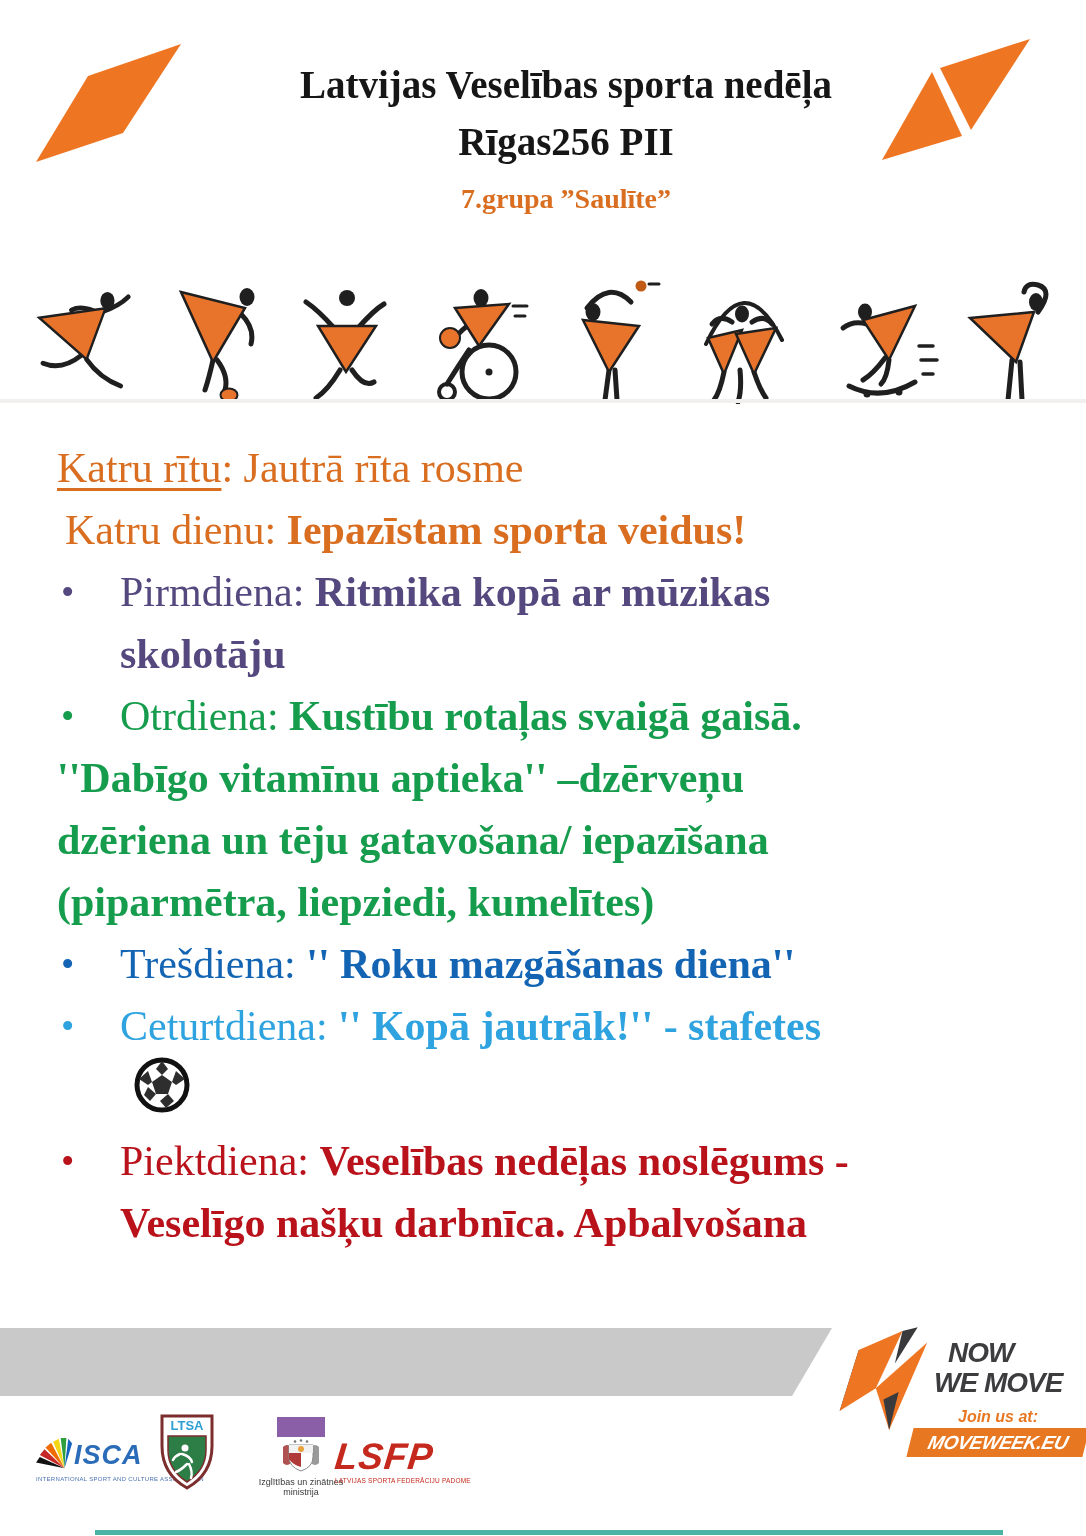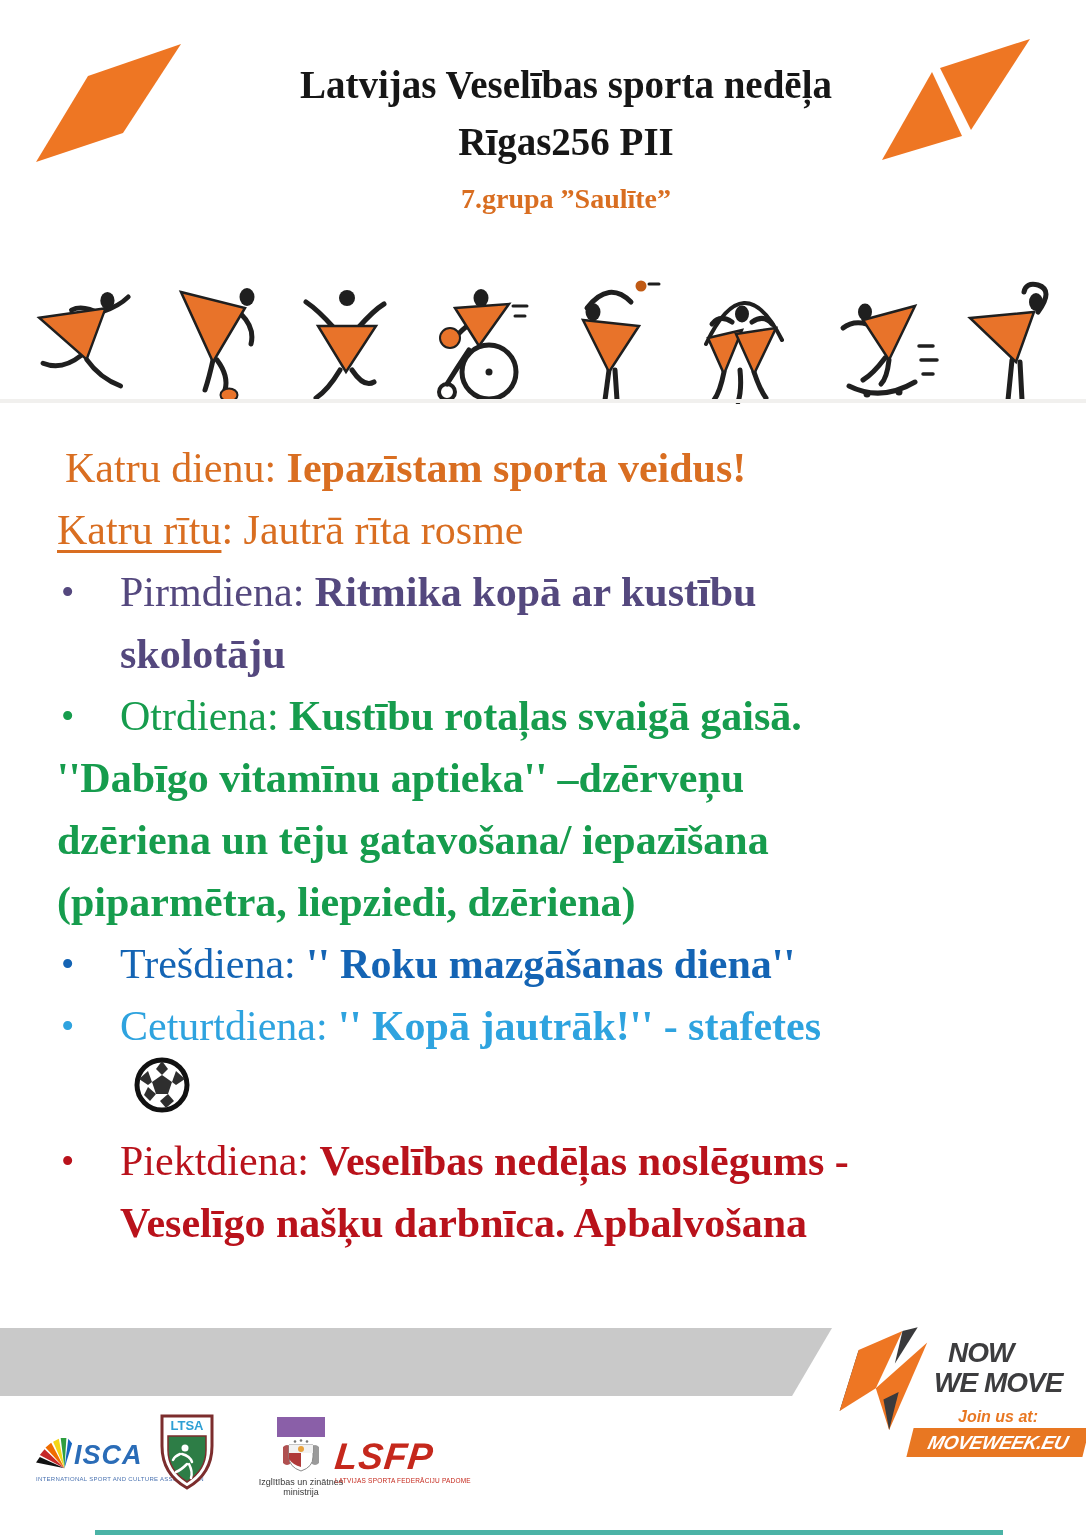"Katru dienu: Iepazīstam sporta veidus!" div.line { order: before "Katru rītu: Jautrā rīta rosme" -> after "Katru rītu: Jautrā rīta rosme" }
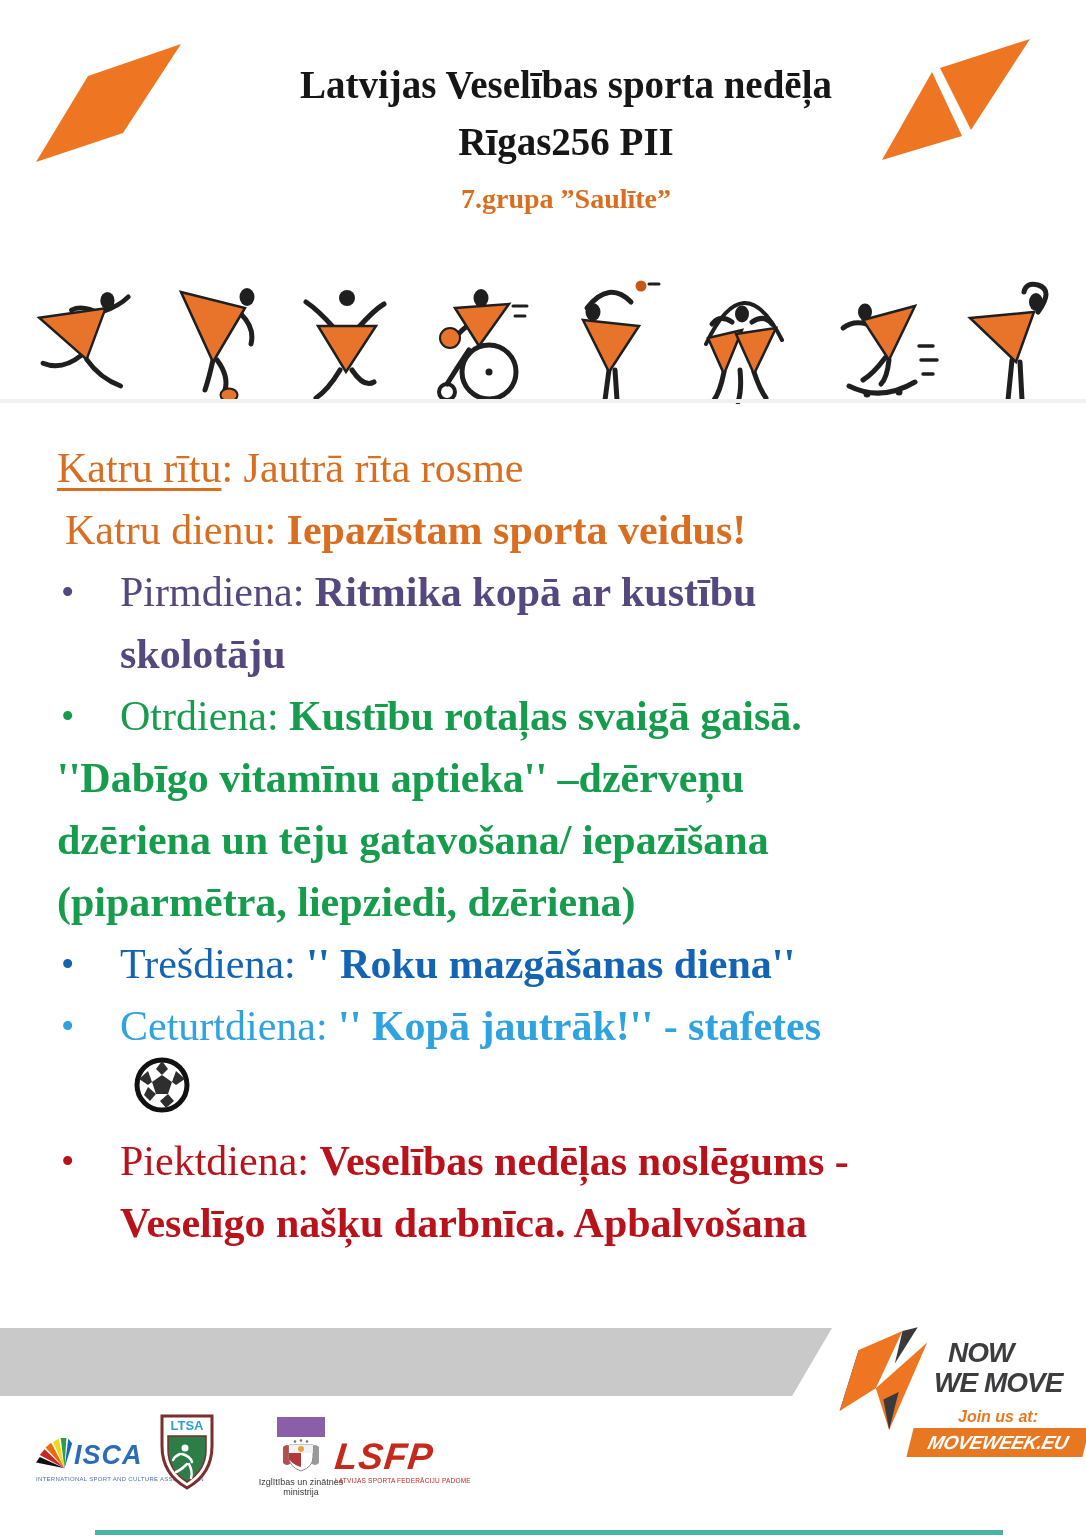"Ritmika kopā ar kustību" span.b { text: kustību -> mūzikas }
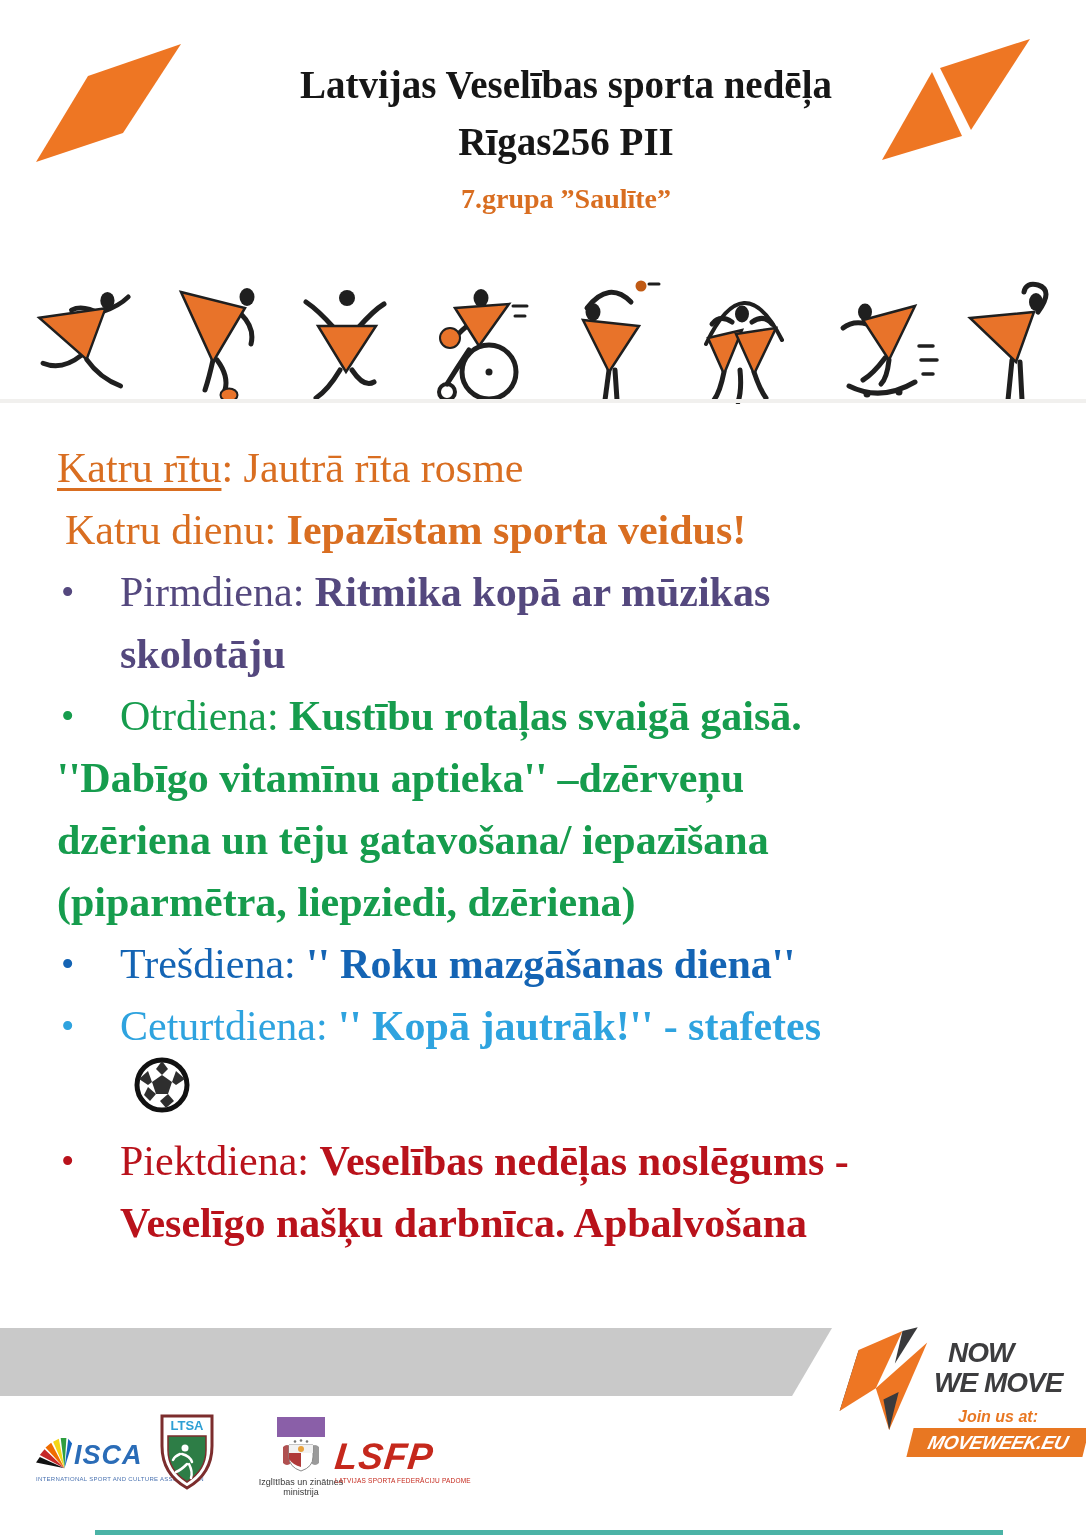"(piparmētra, liepziedi, dzēriena)" div.line { text: dzēriena -> kumelītes }
